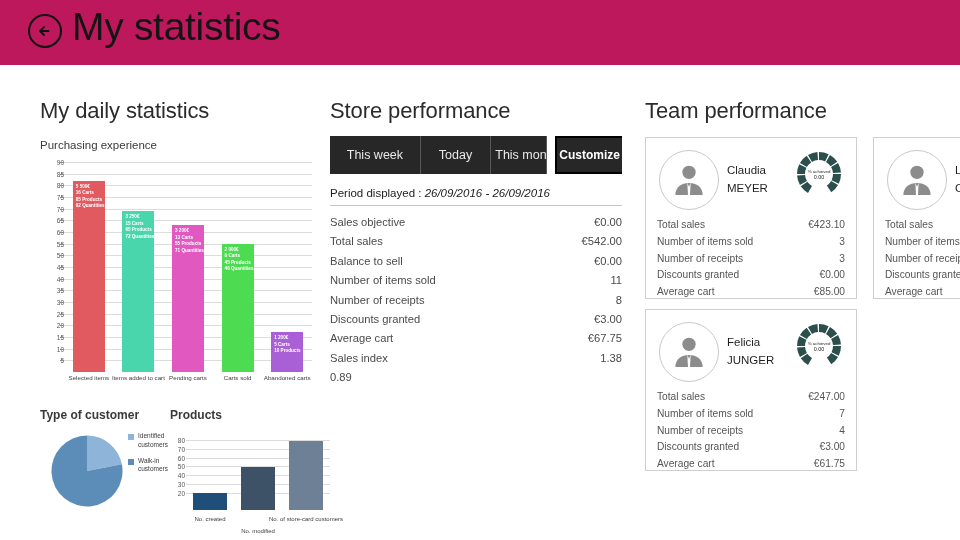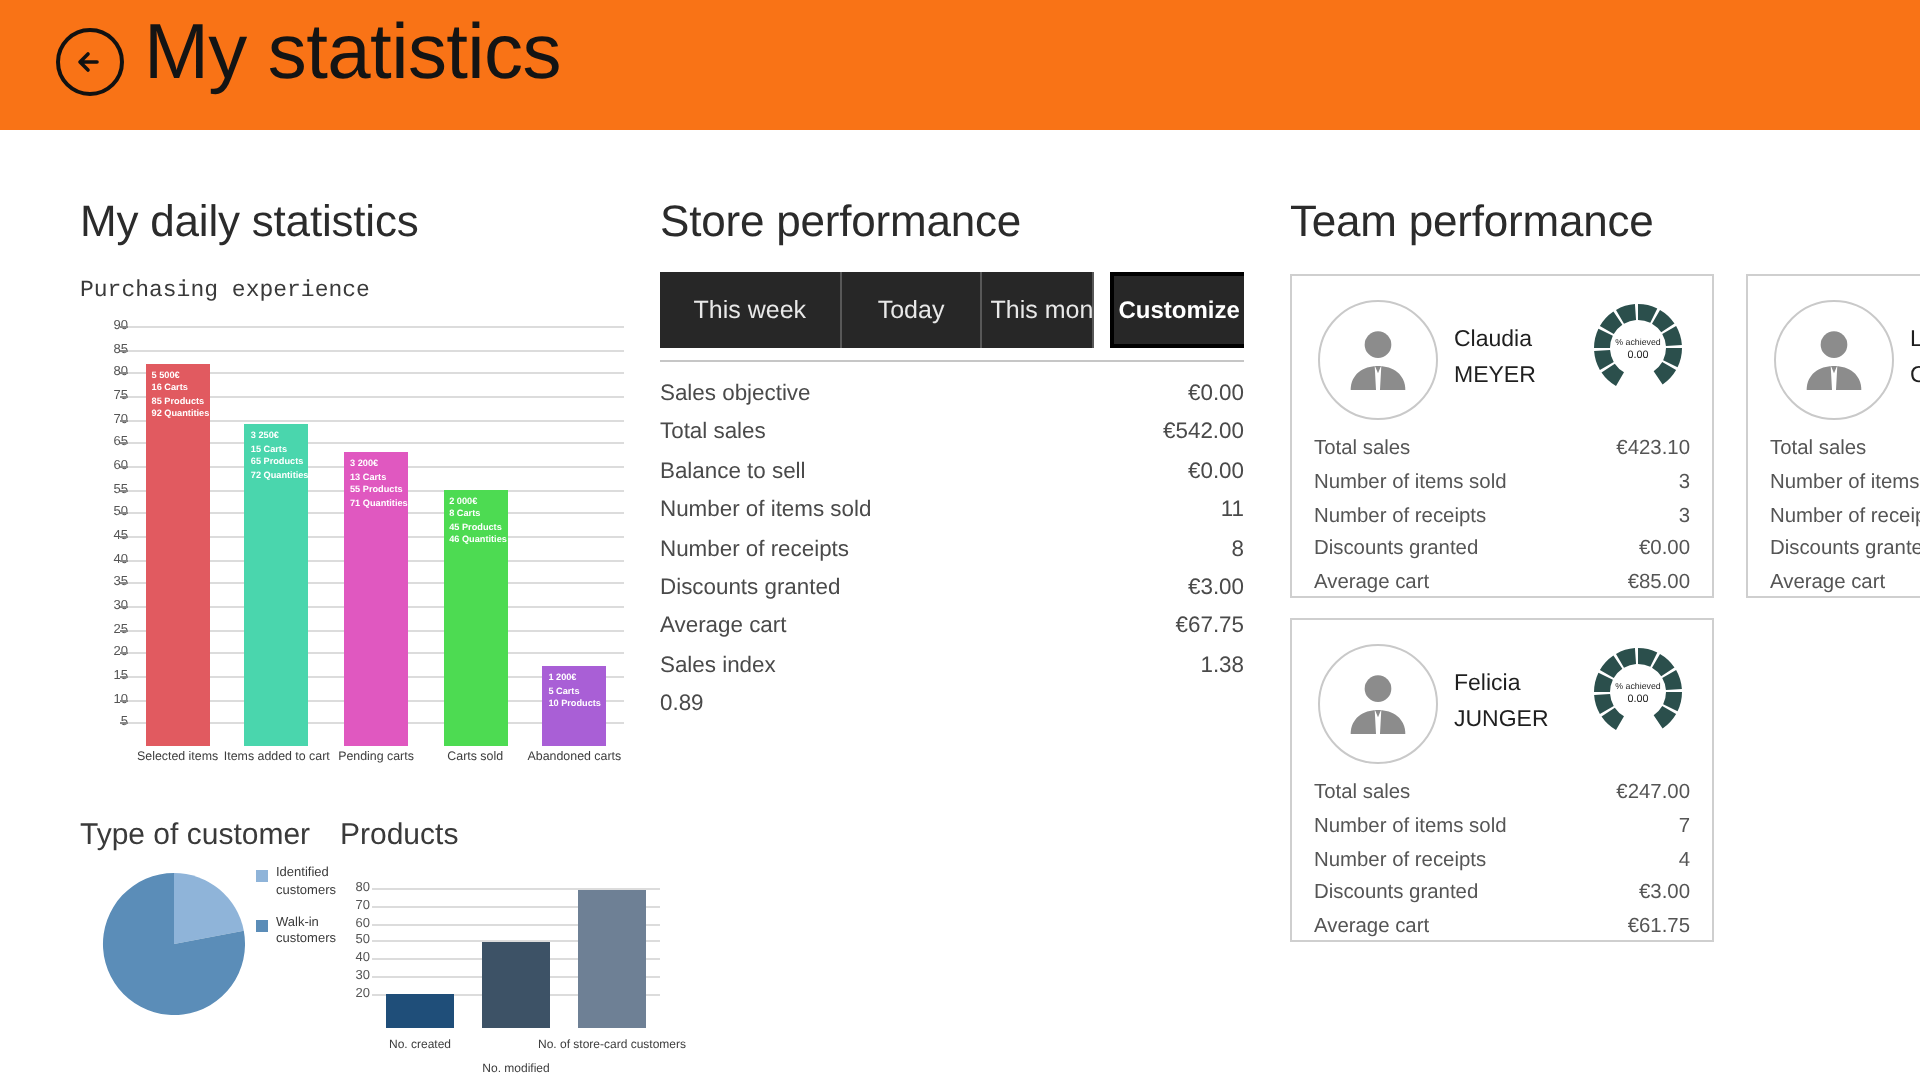"My statistics" .header { background: #f97316 -> #be185d }
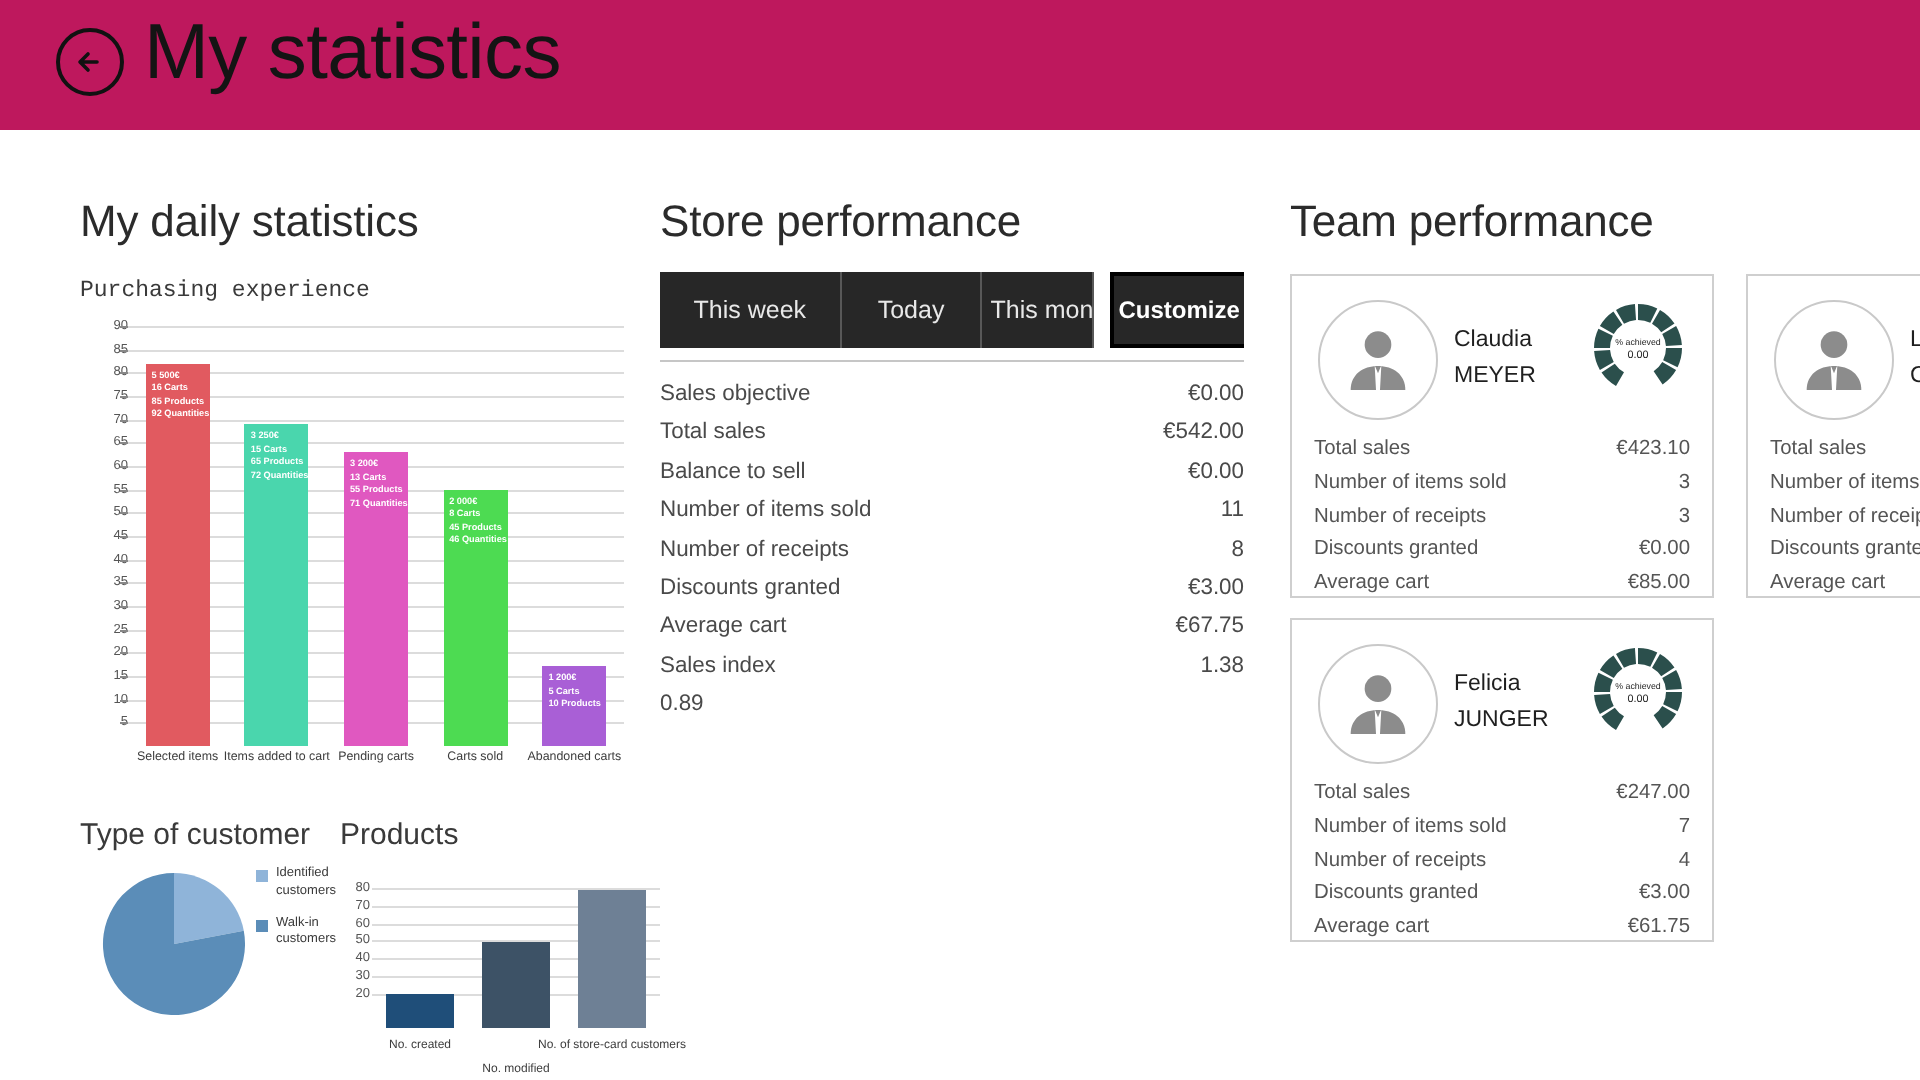"Purchasing experience" .sub-title { font-family: Liberation Mono, monospace -> none }
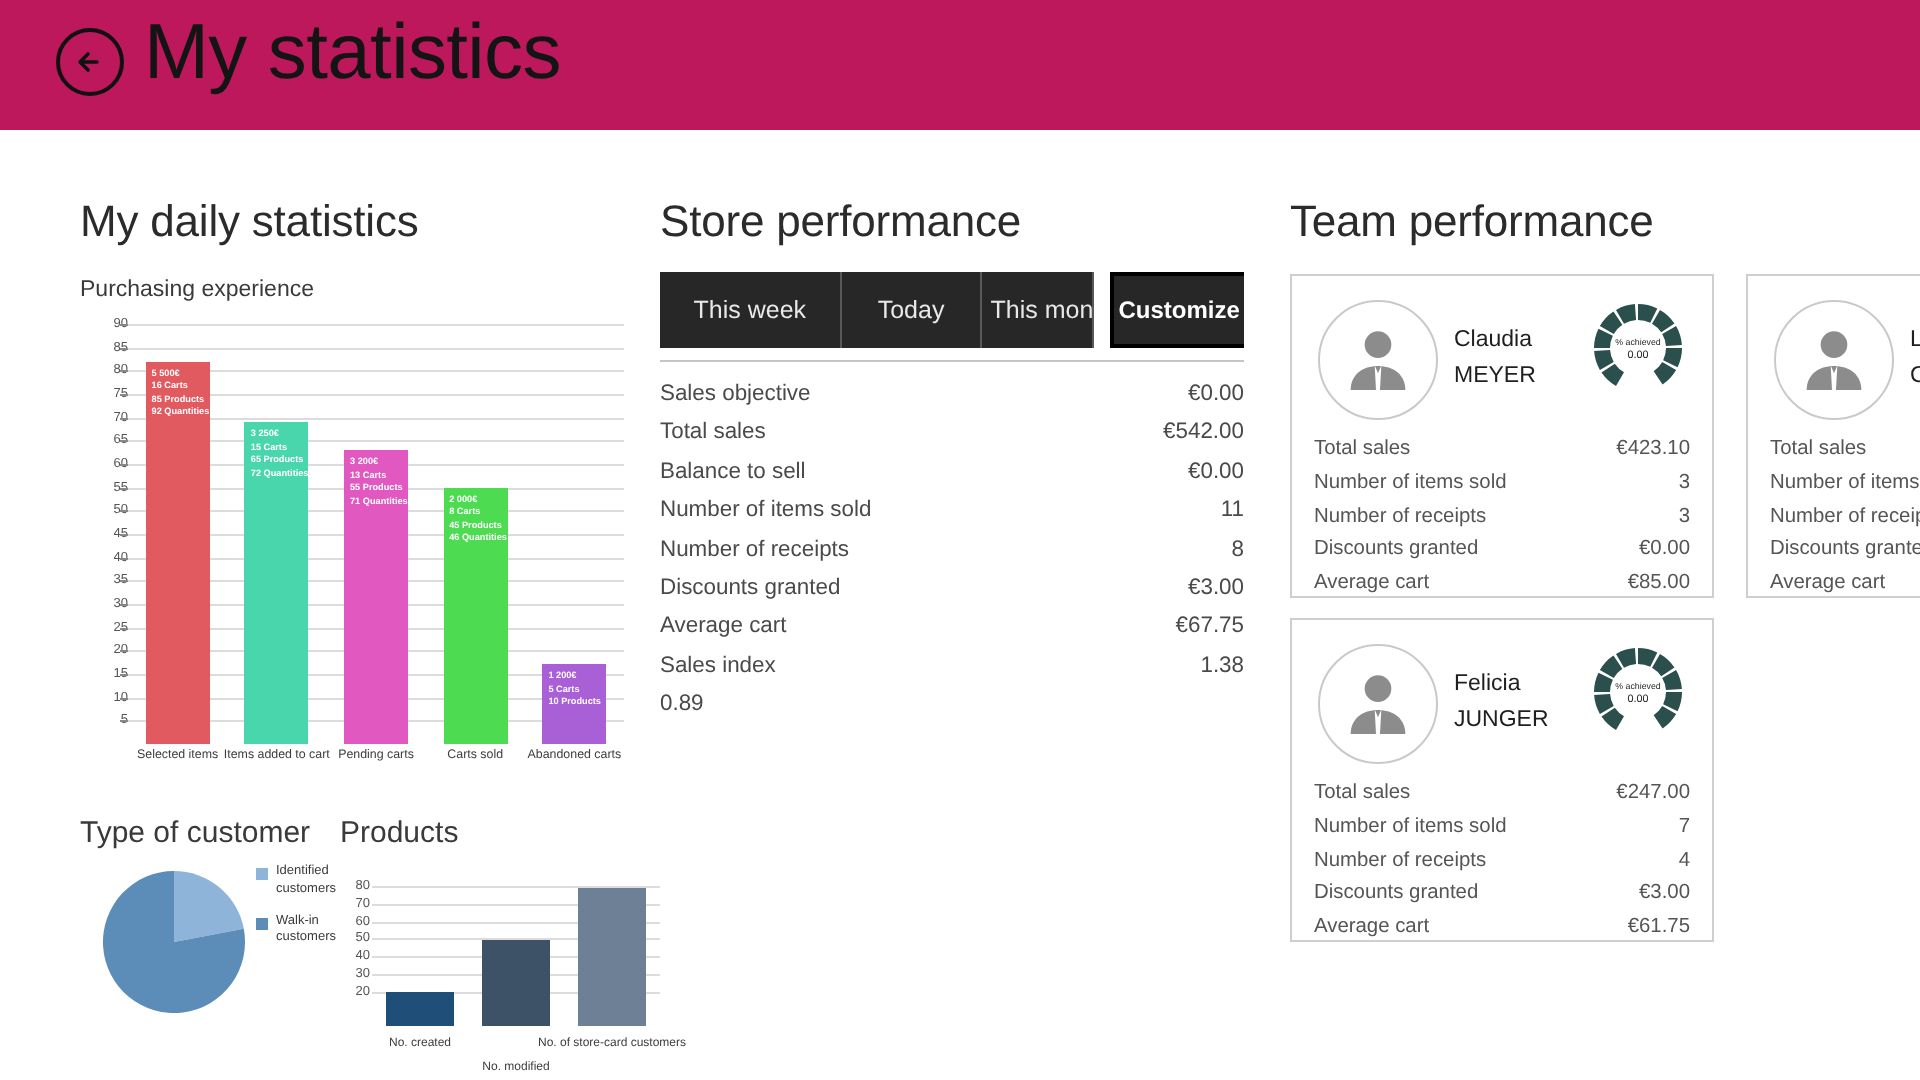"Period displayed : 26/09/2016 -" div.period { html: none -> <div> <span>Period displayed :</span> <i>26/09/2016 - 26/09/2016</i> </div> }
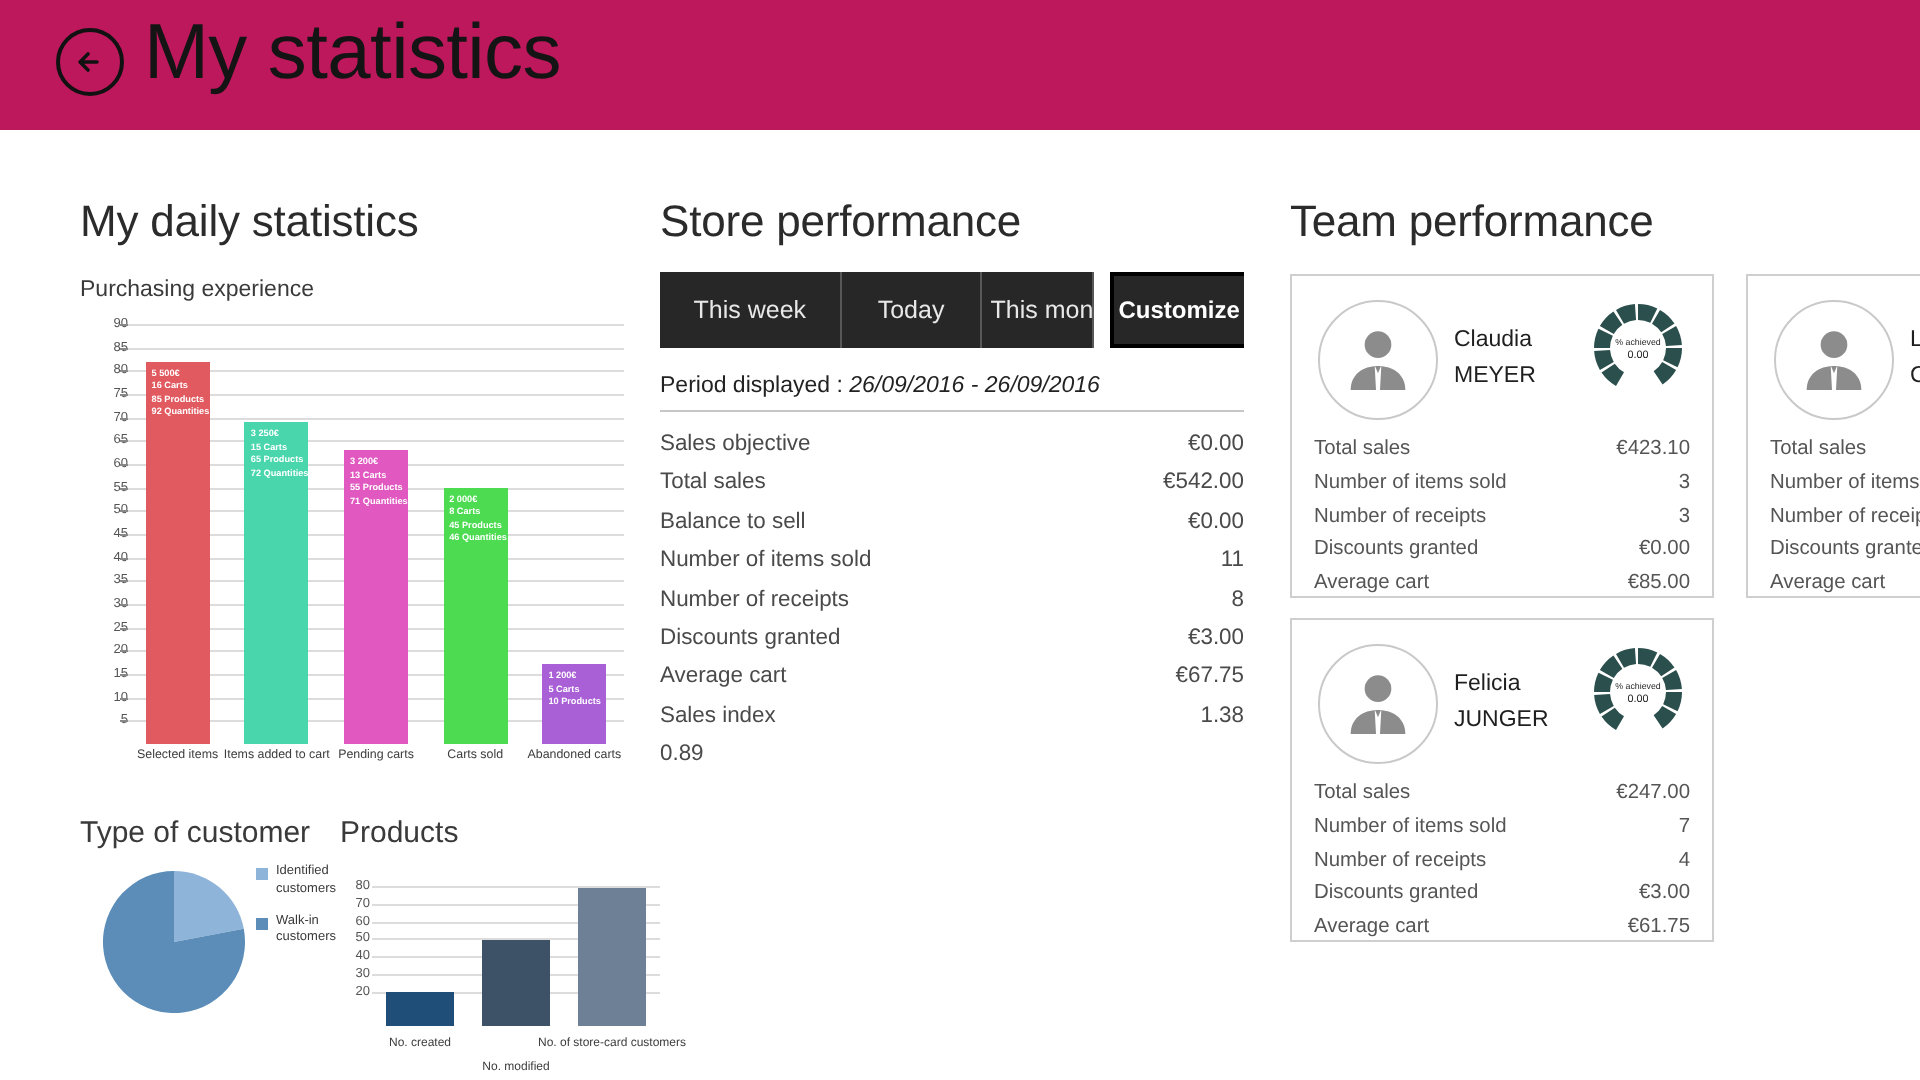"Type of customer" .bc-title { font-size: 15px -> 12px; font-weight: none -> bold }
